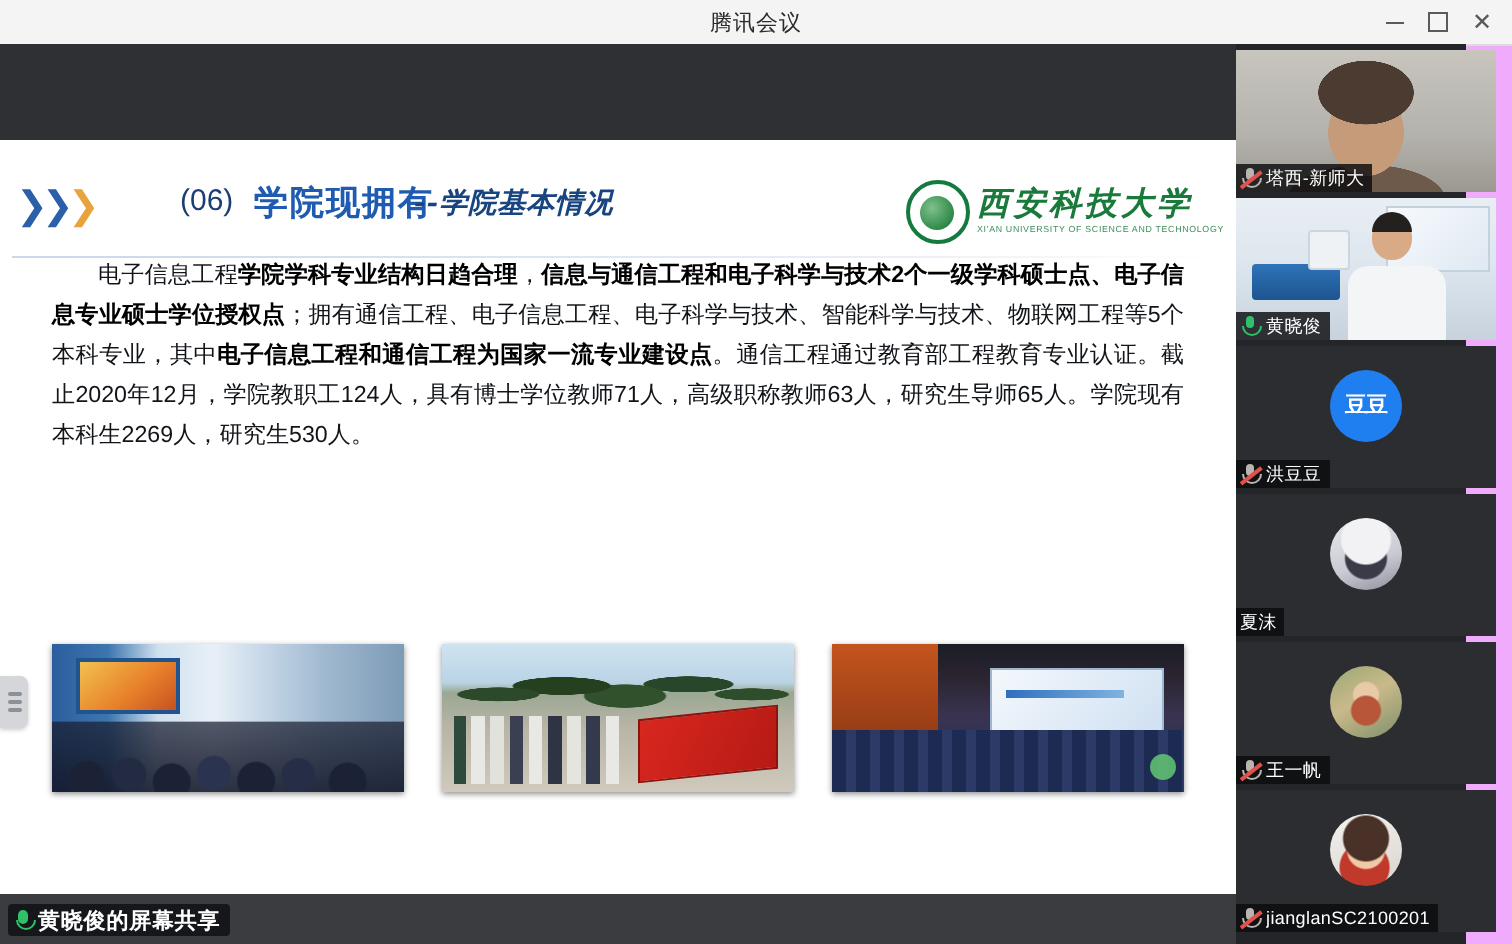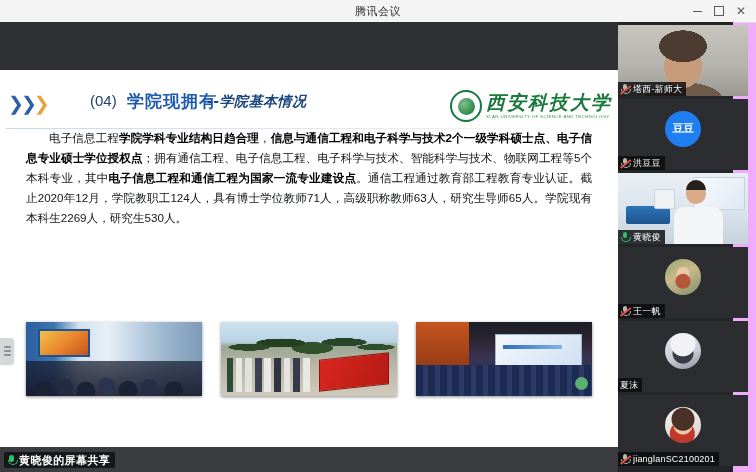"(04)" div.sec-num { text: 04 -> 06 }
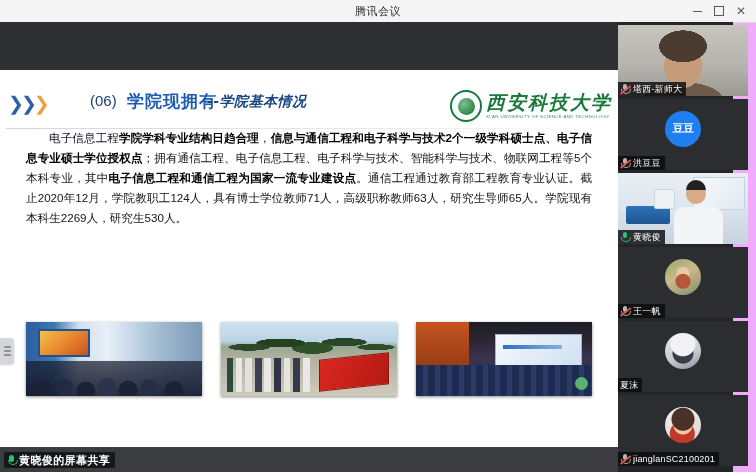"西安科技大学" .univ-cn { font-size: 19px -> 16px }
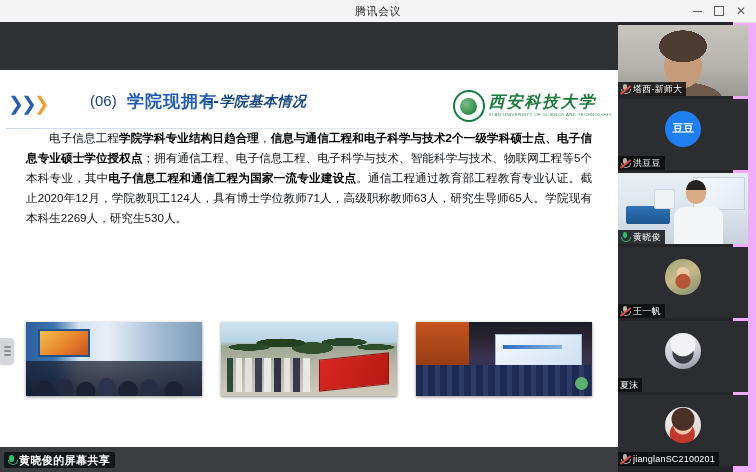"豆豆" div.tile { order: before "黄晓俊" -> after "黄晓俊" }
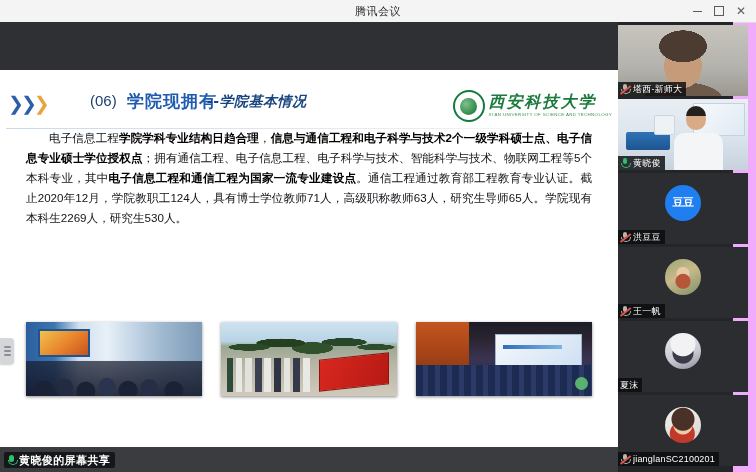"王一帆" div.tile { order: before "夏沫" -> after "夏沫" }
